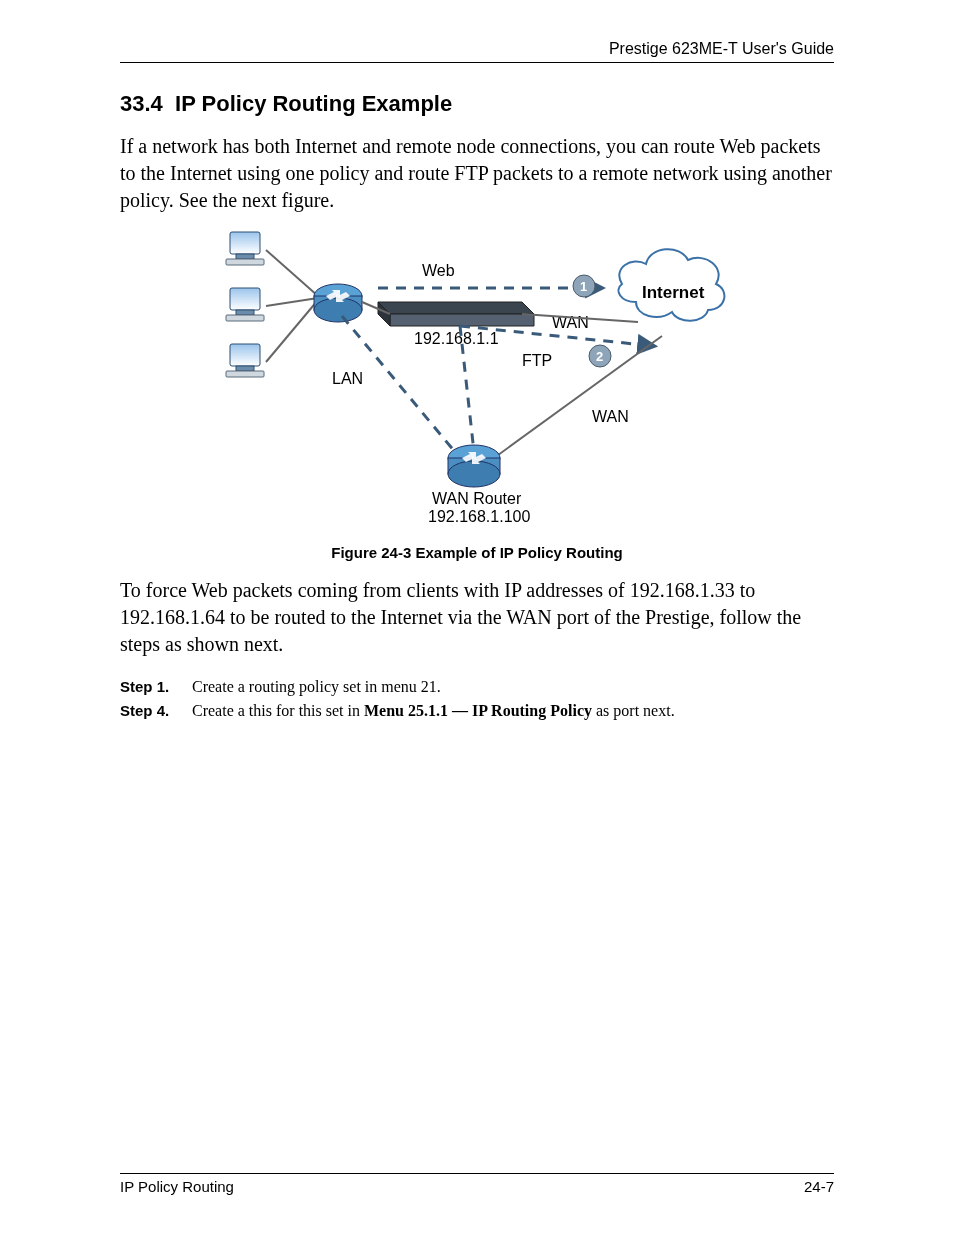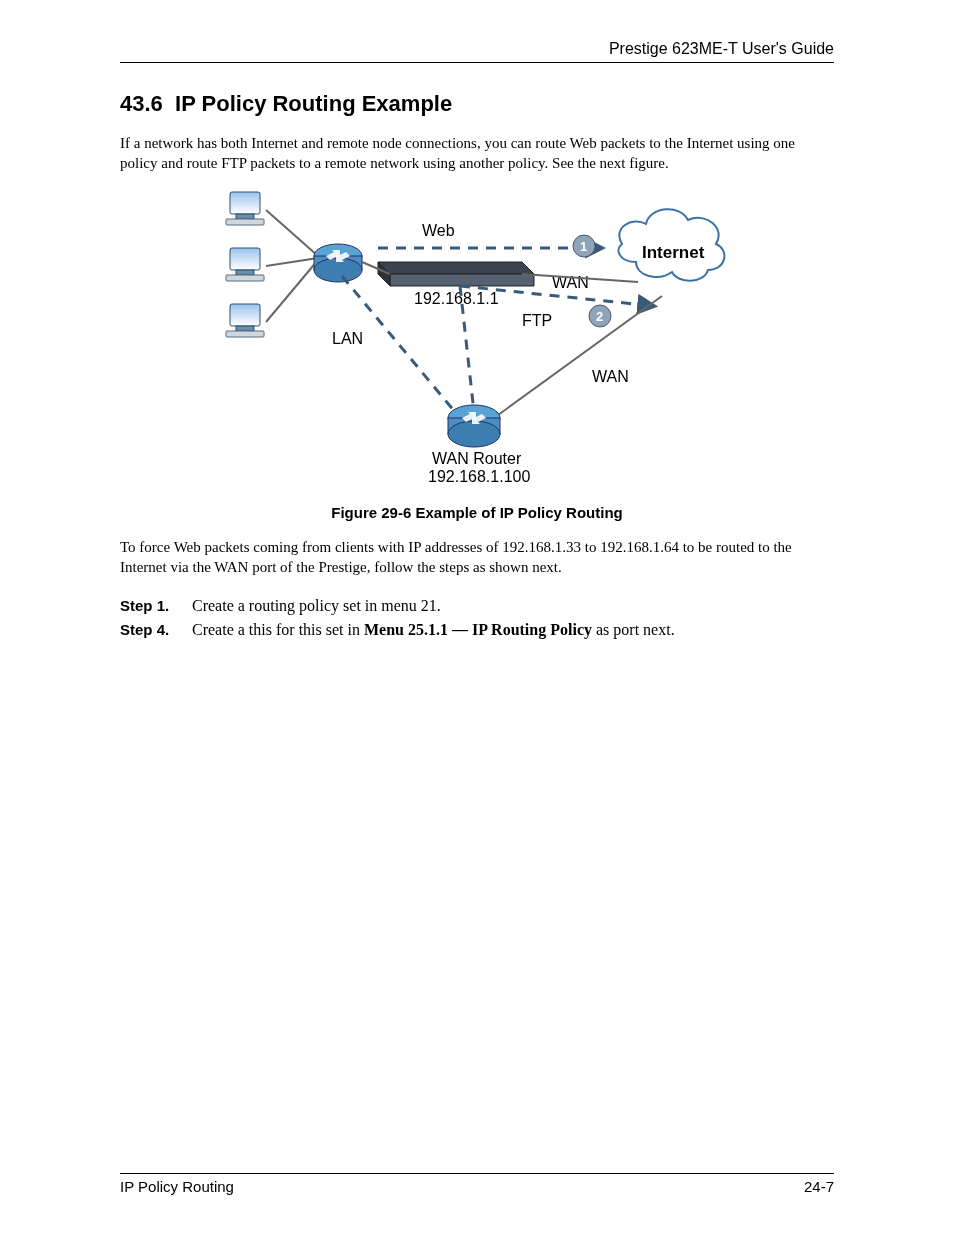"43.6" span { text: 43.6 -> 33.4 }
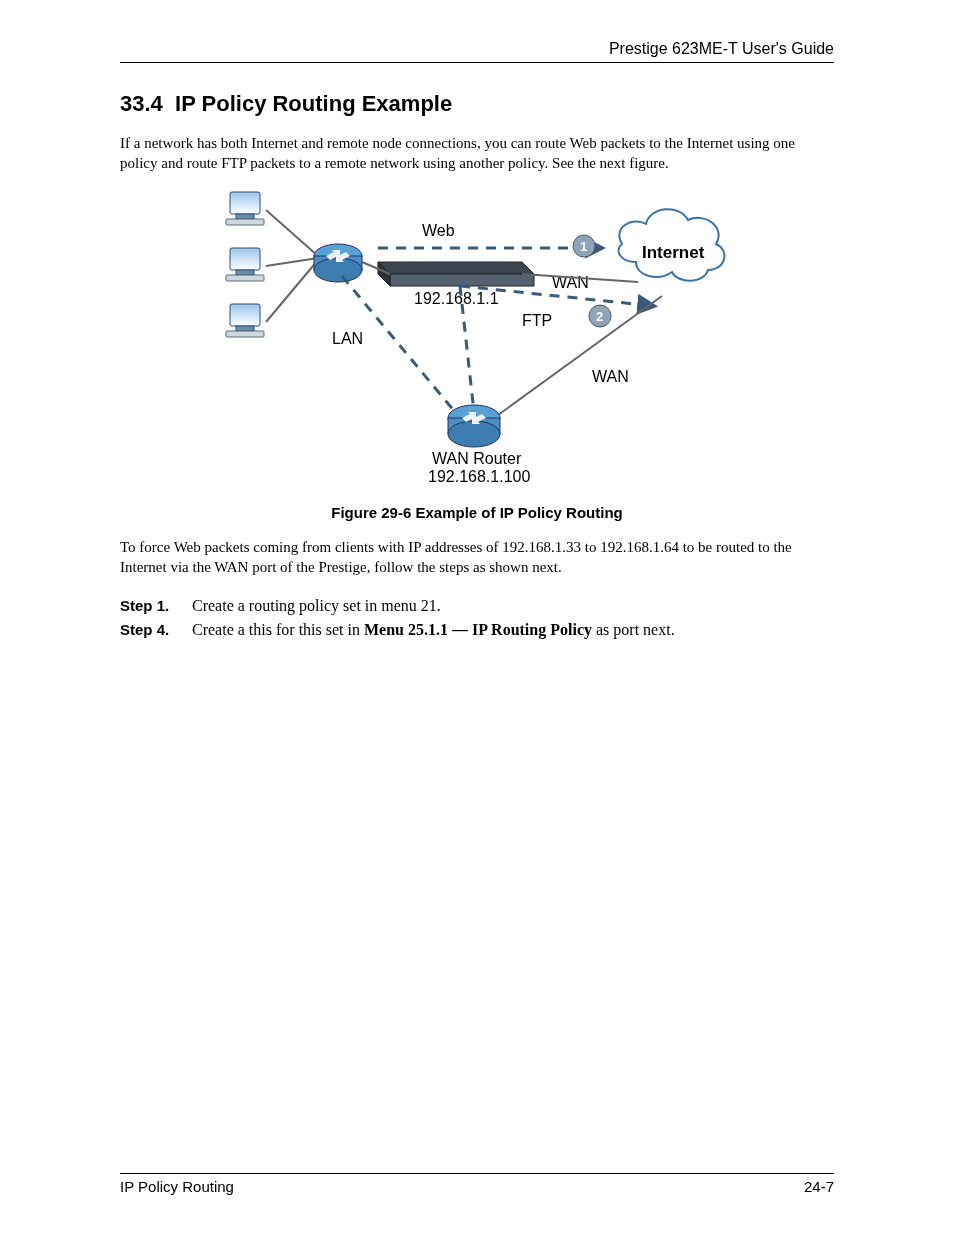"If a network has both" p.body { font-size: 15px -> 20px }
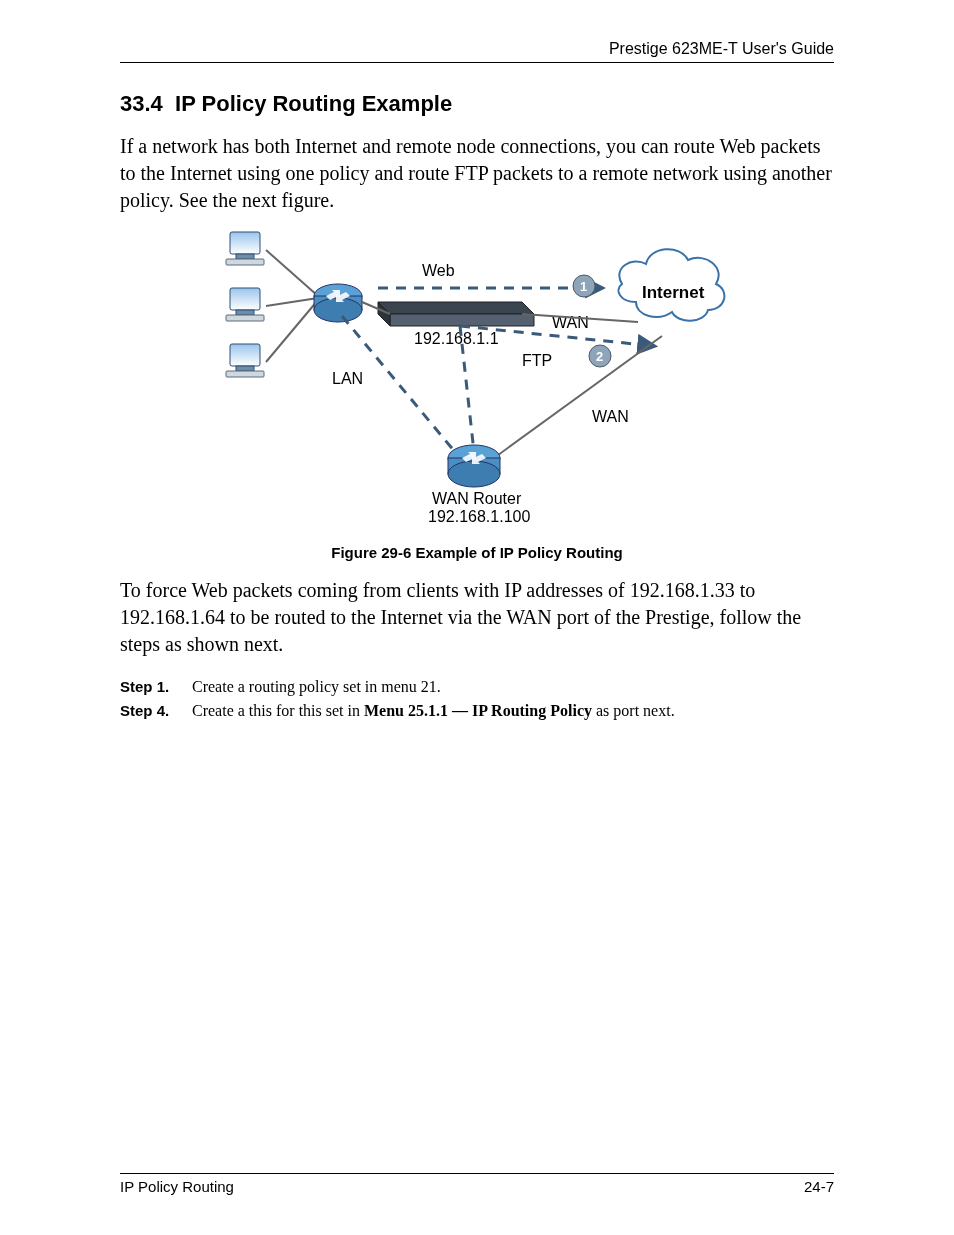"Figure 29-6 Example of IP" div.figure-caption { text: 29-6 -> 24-3 }
